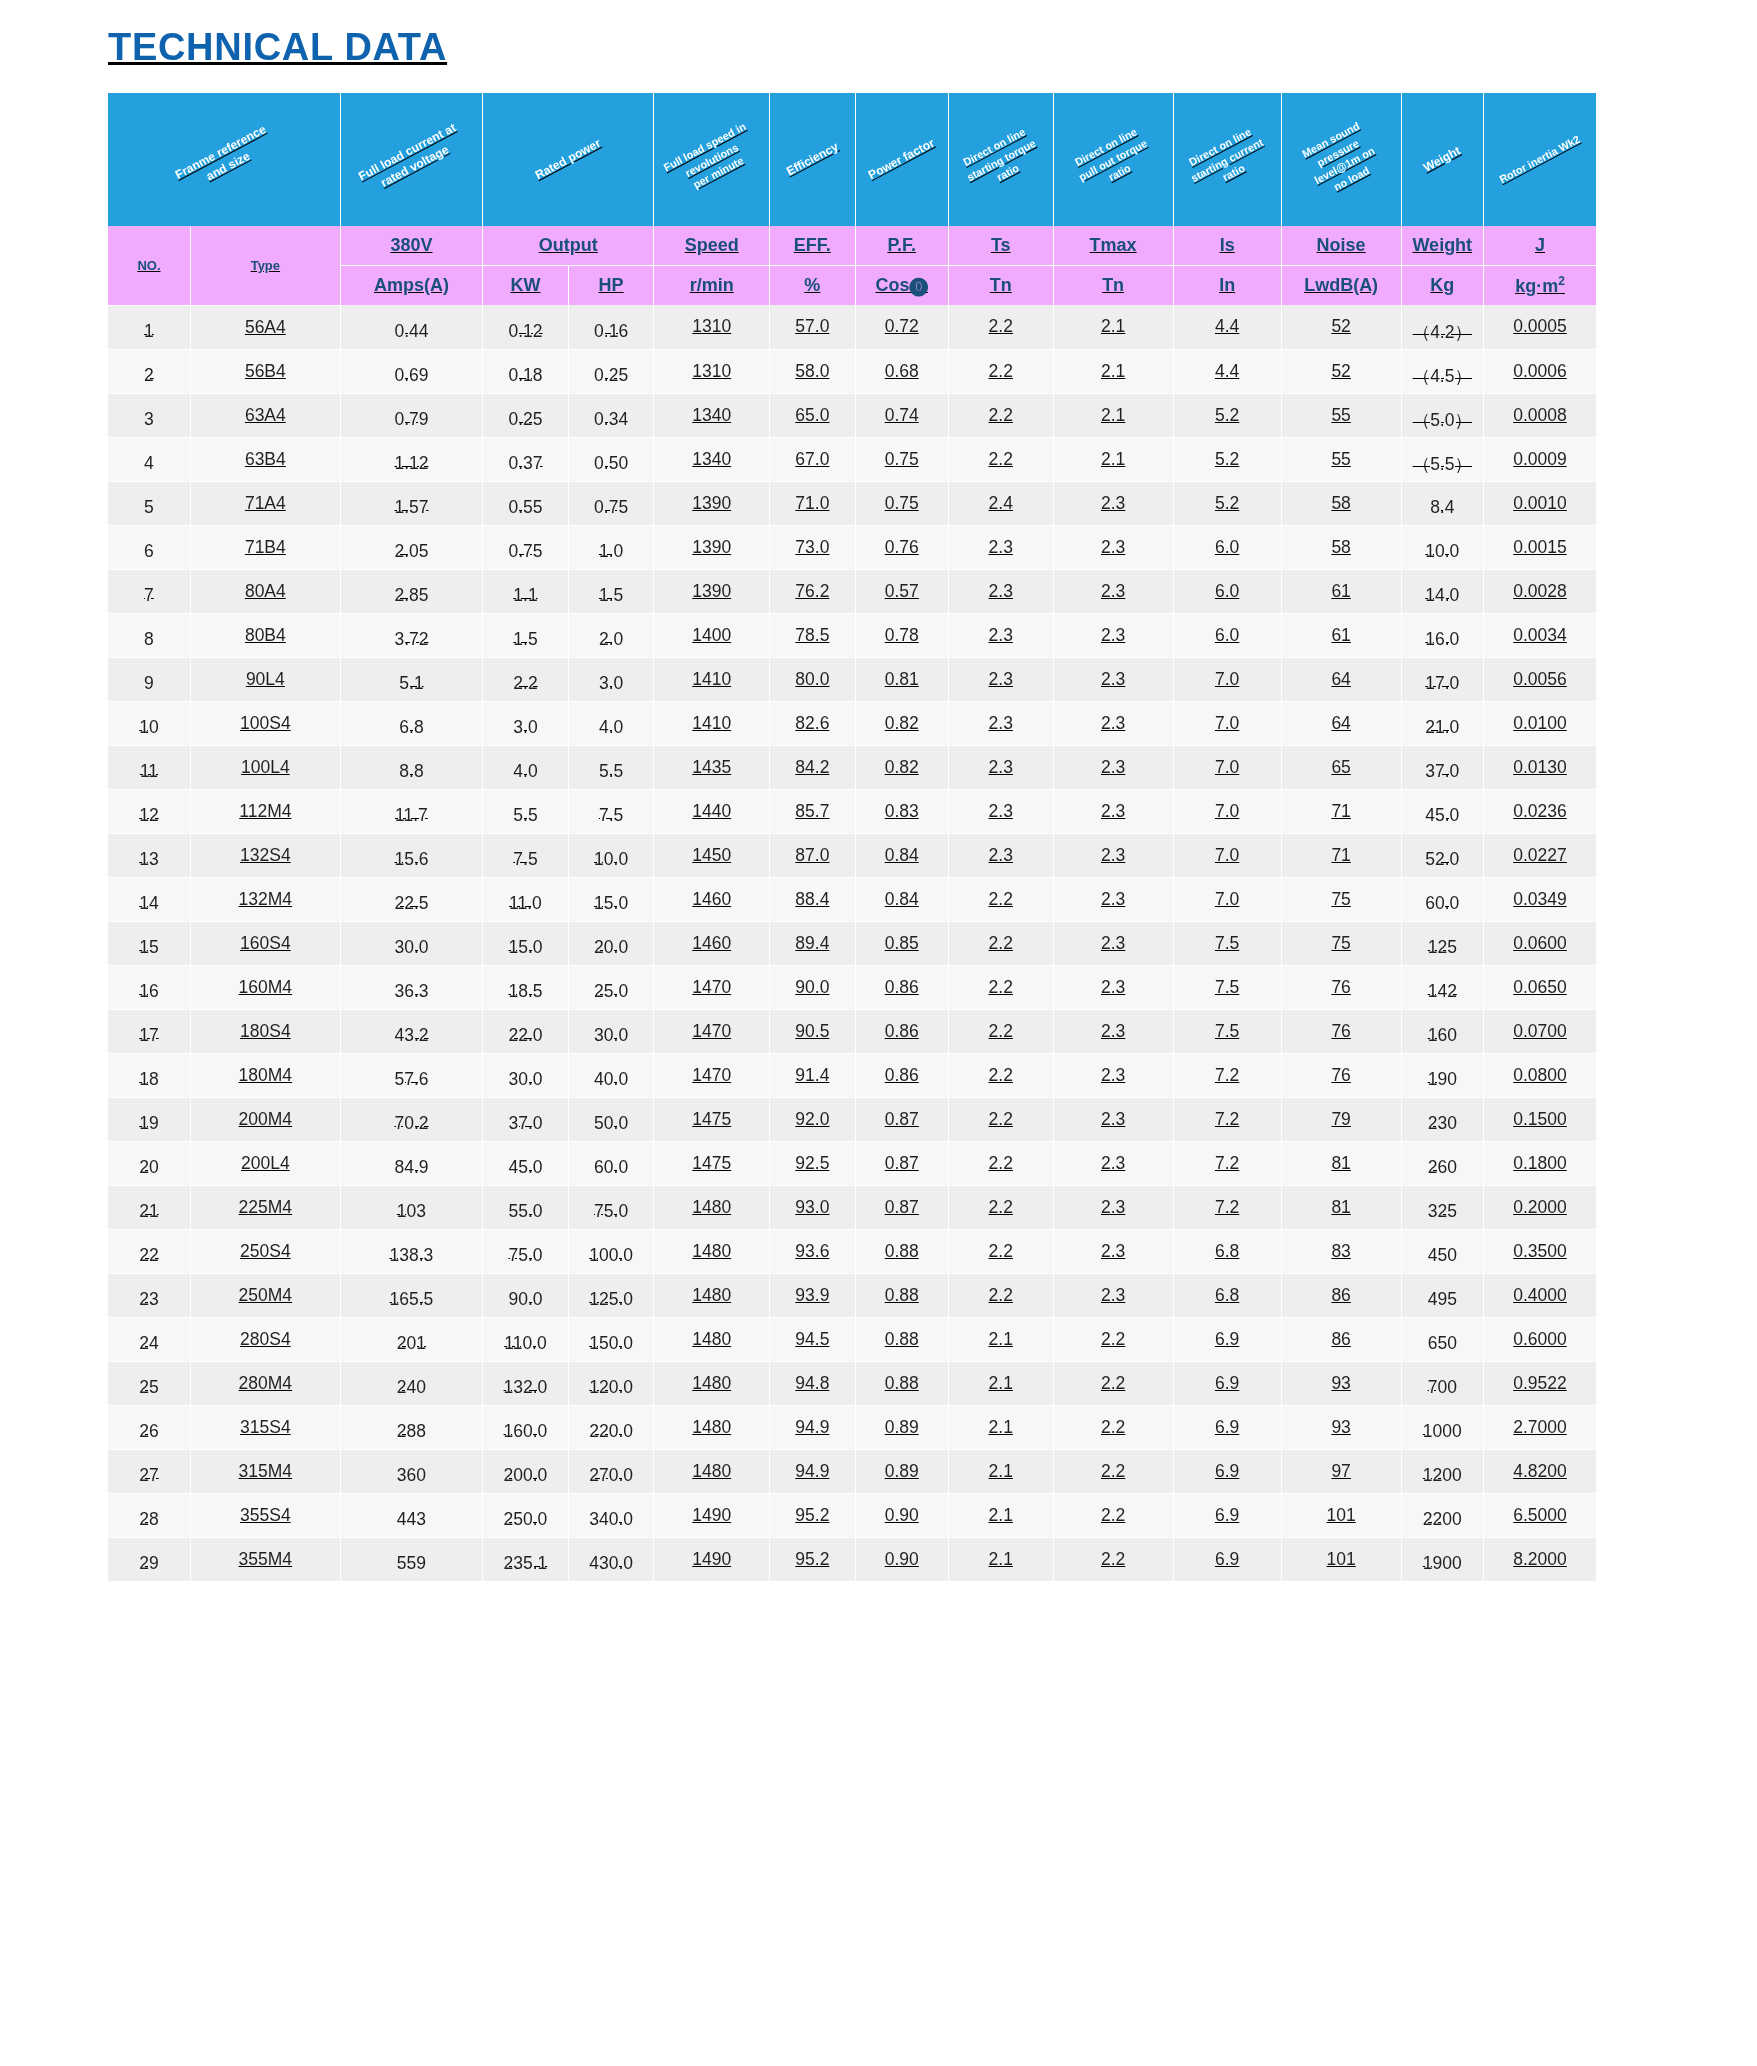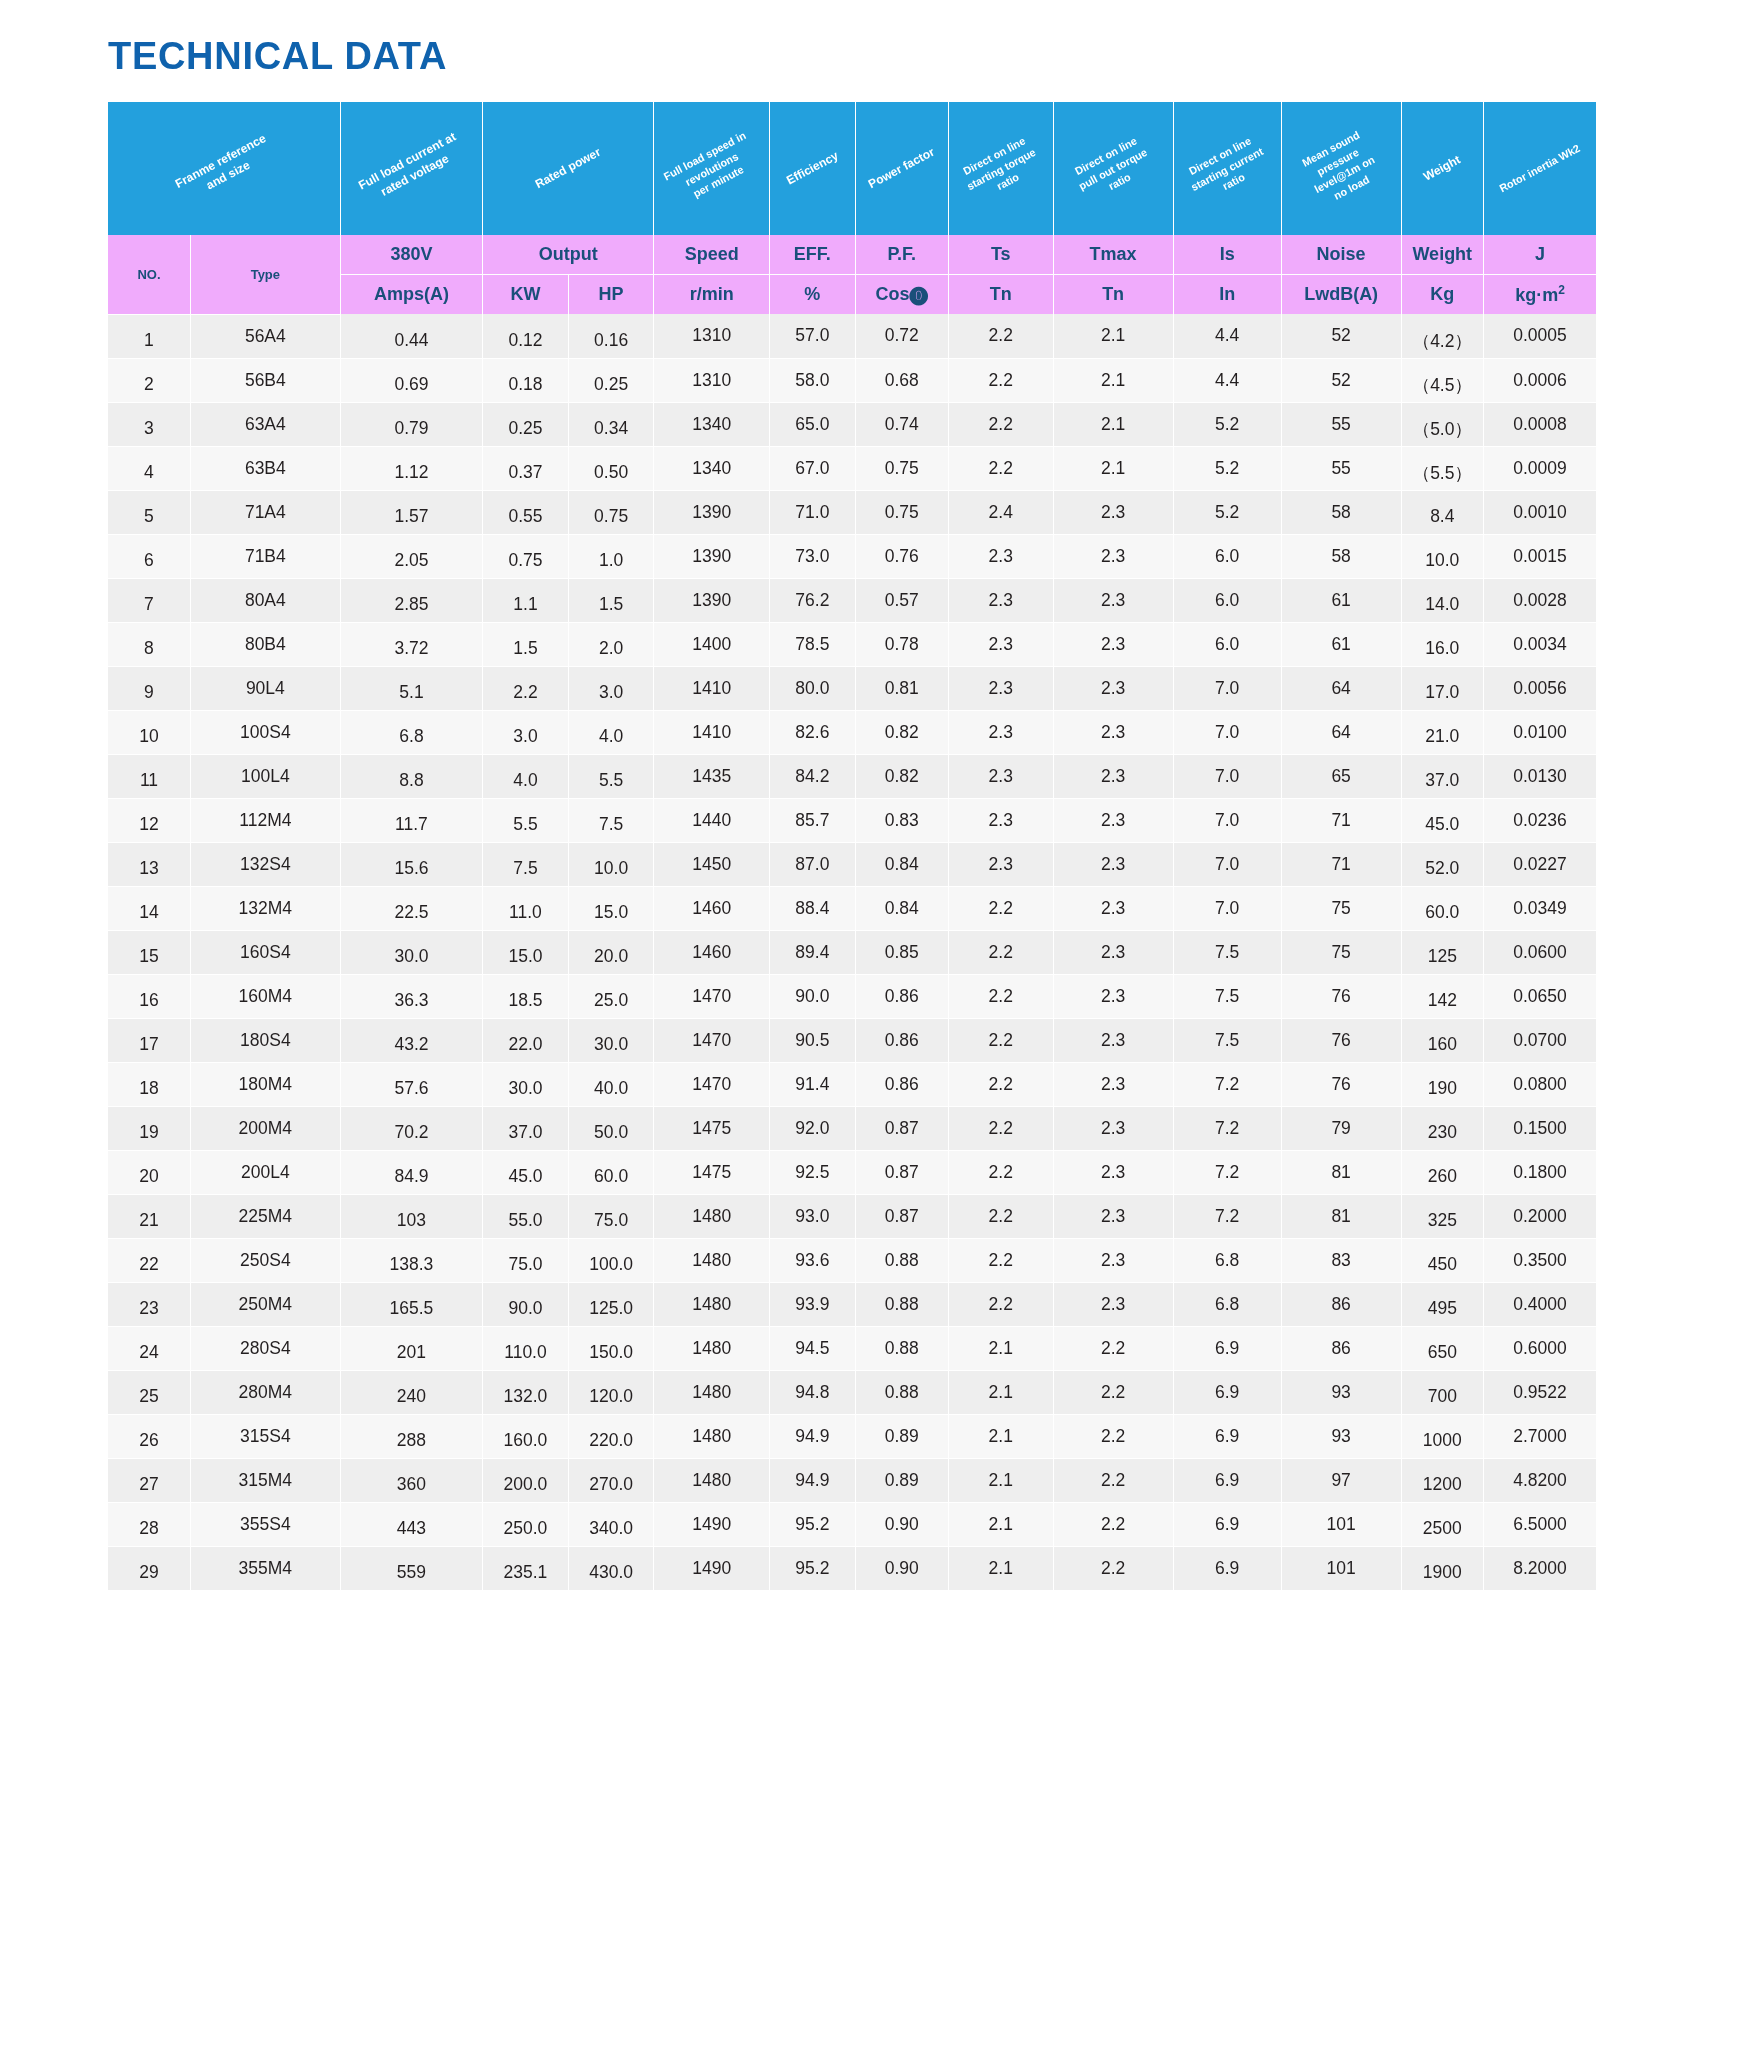"TECHNICAL DATA" .page { padding: 35px 84px 0 108px -> 26px 84px 0 108px; text-decoration: none -> underline }
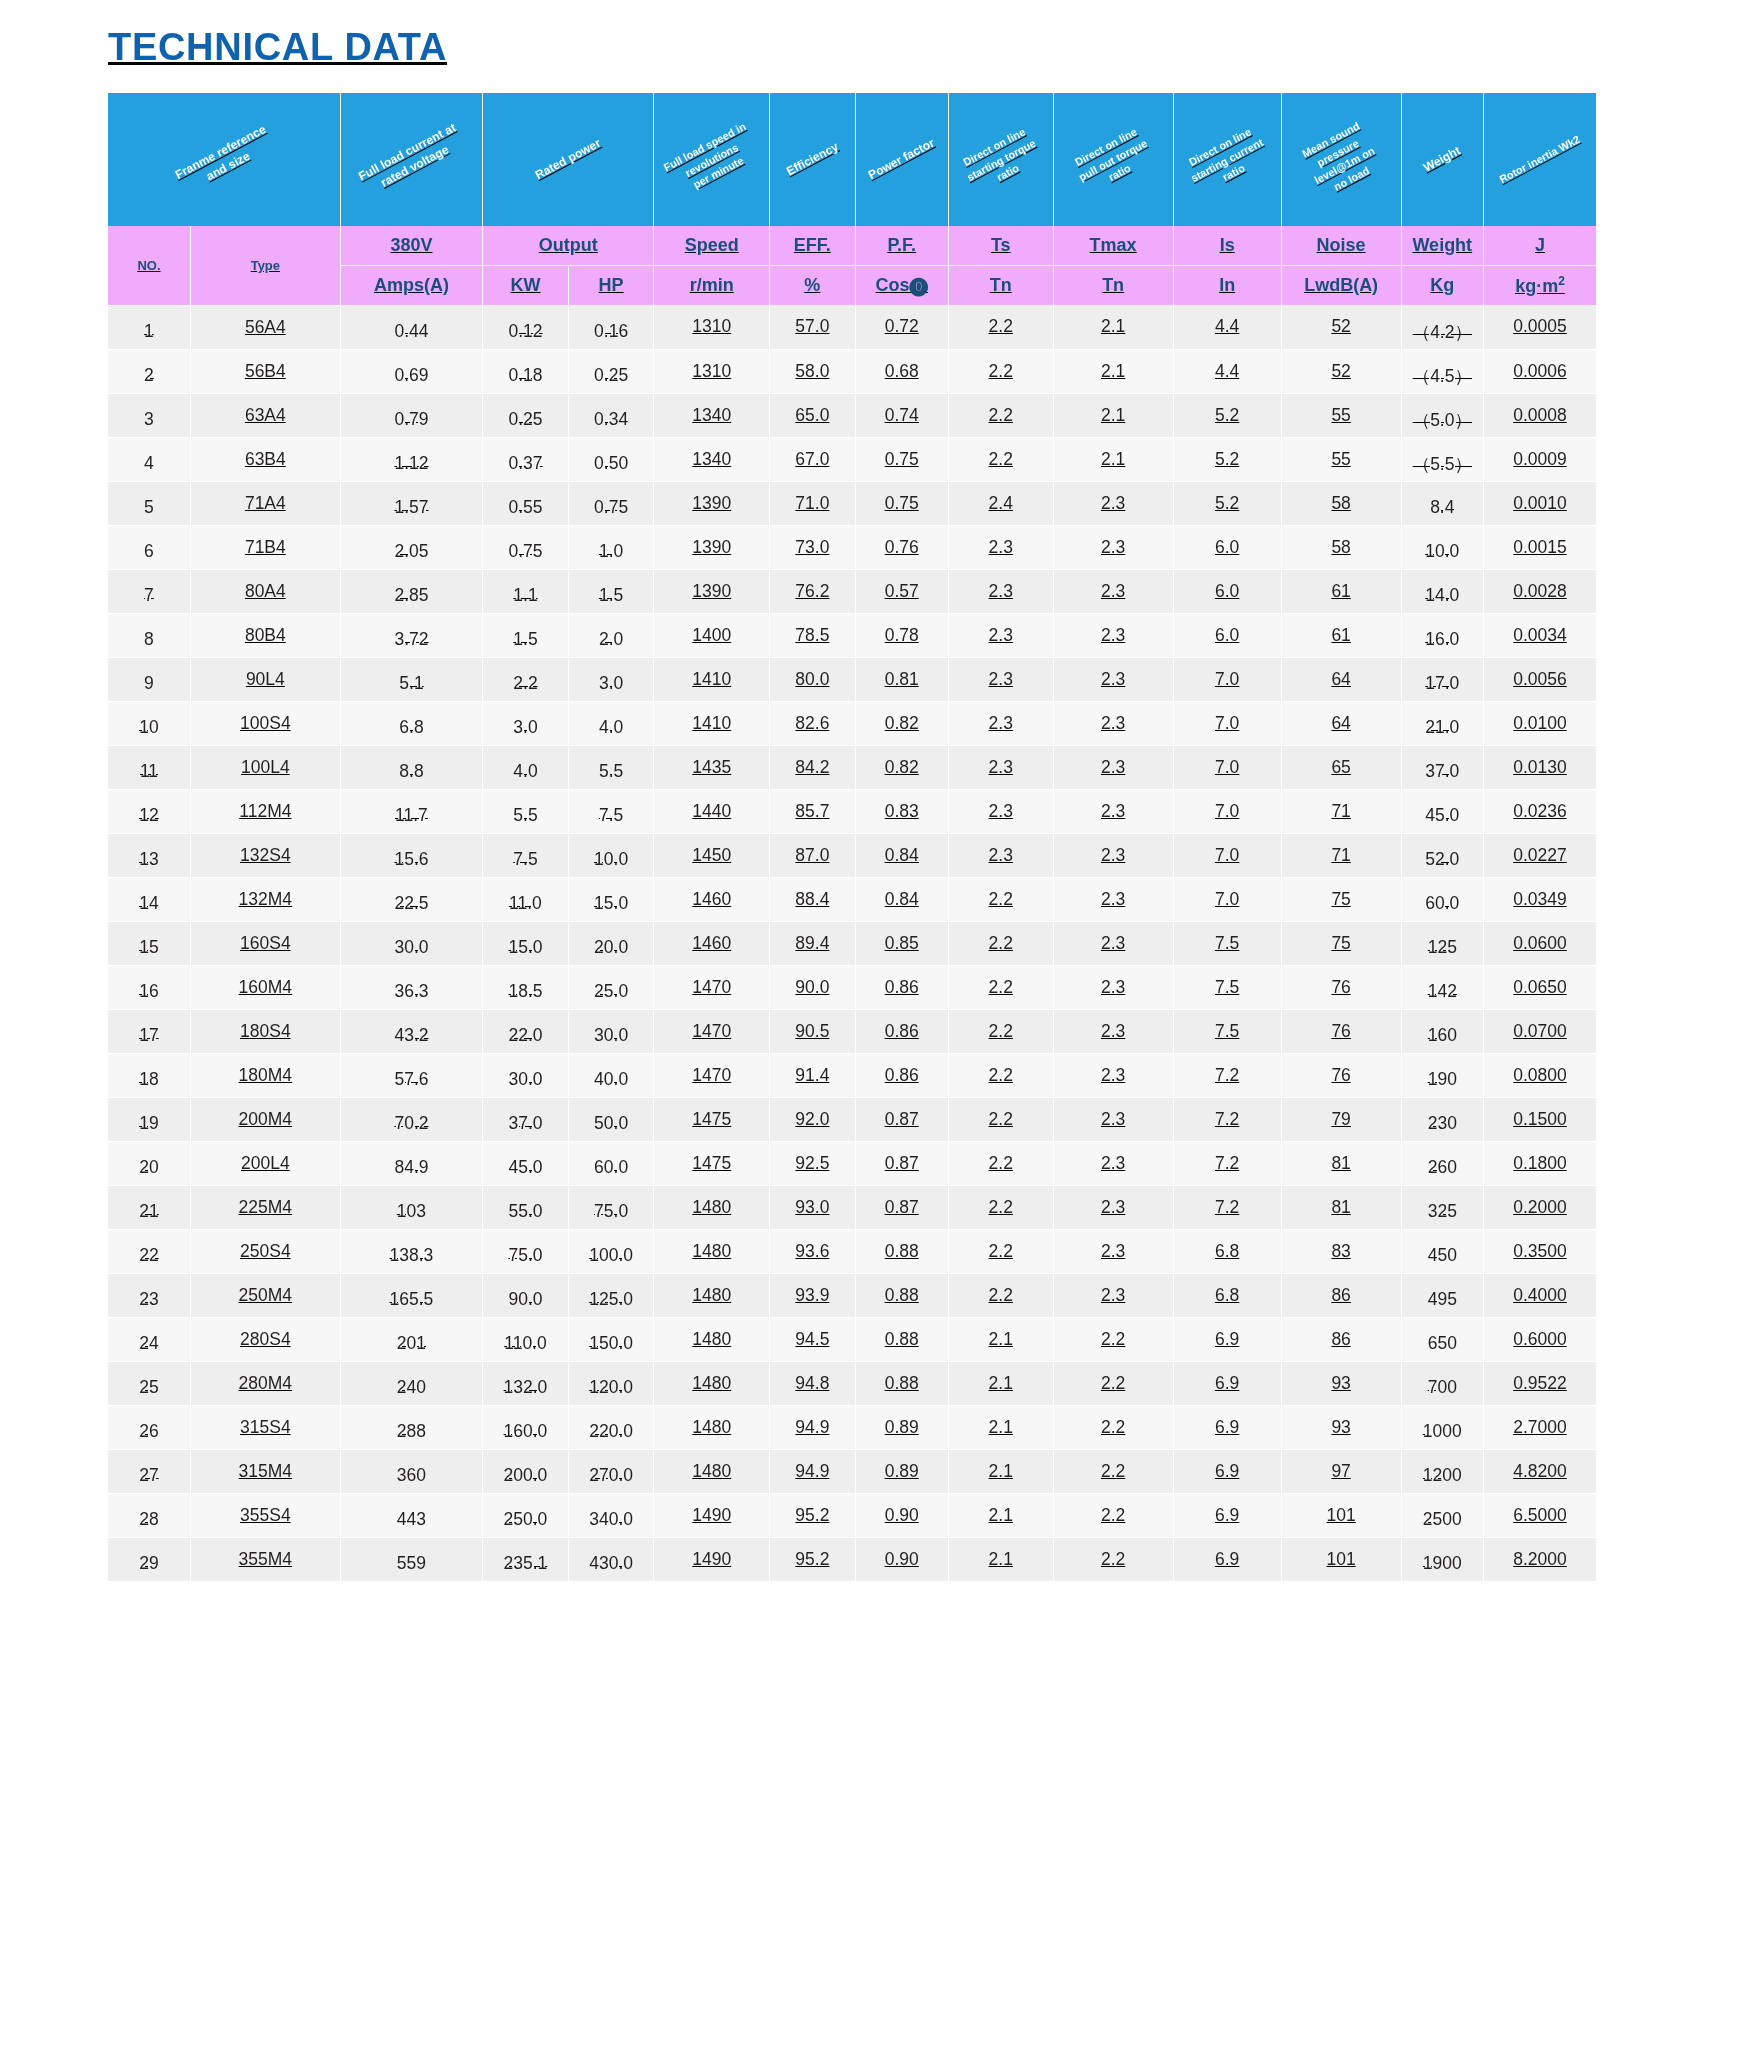"2500" span.nudge-dn { text: 2500 -> 2200 }
